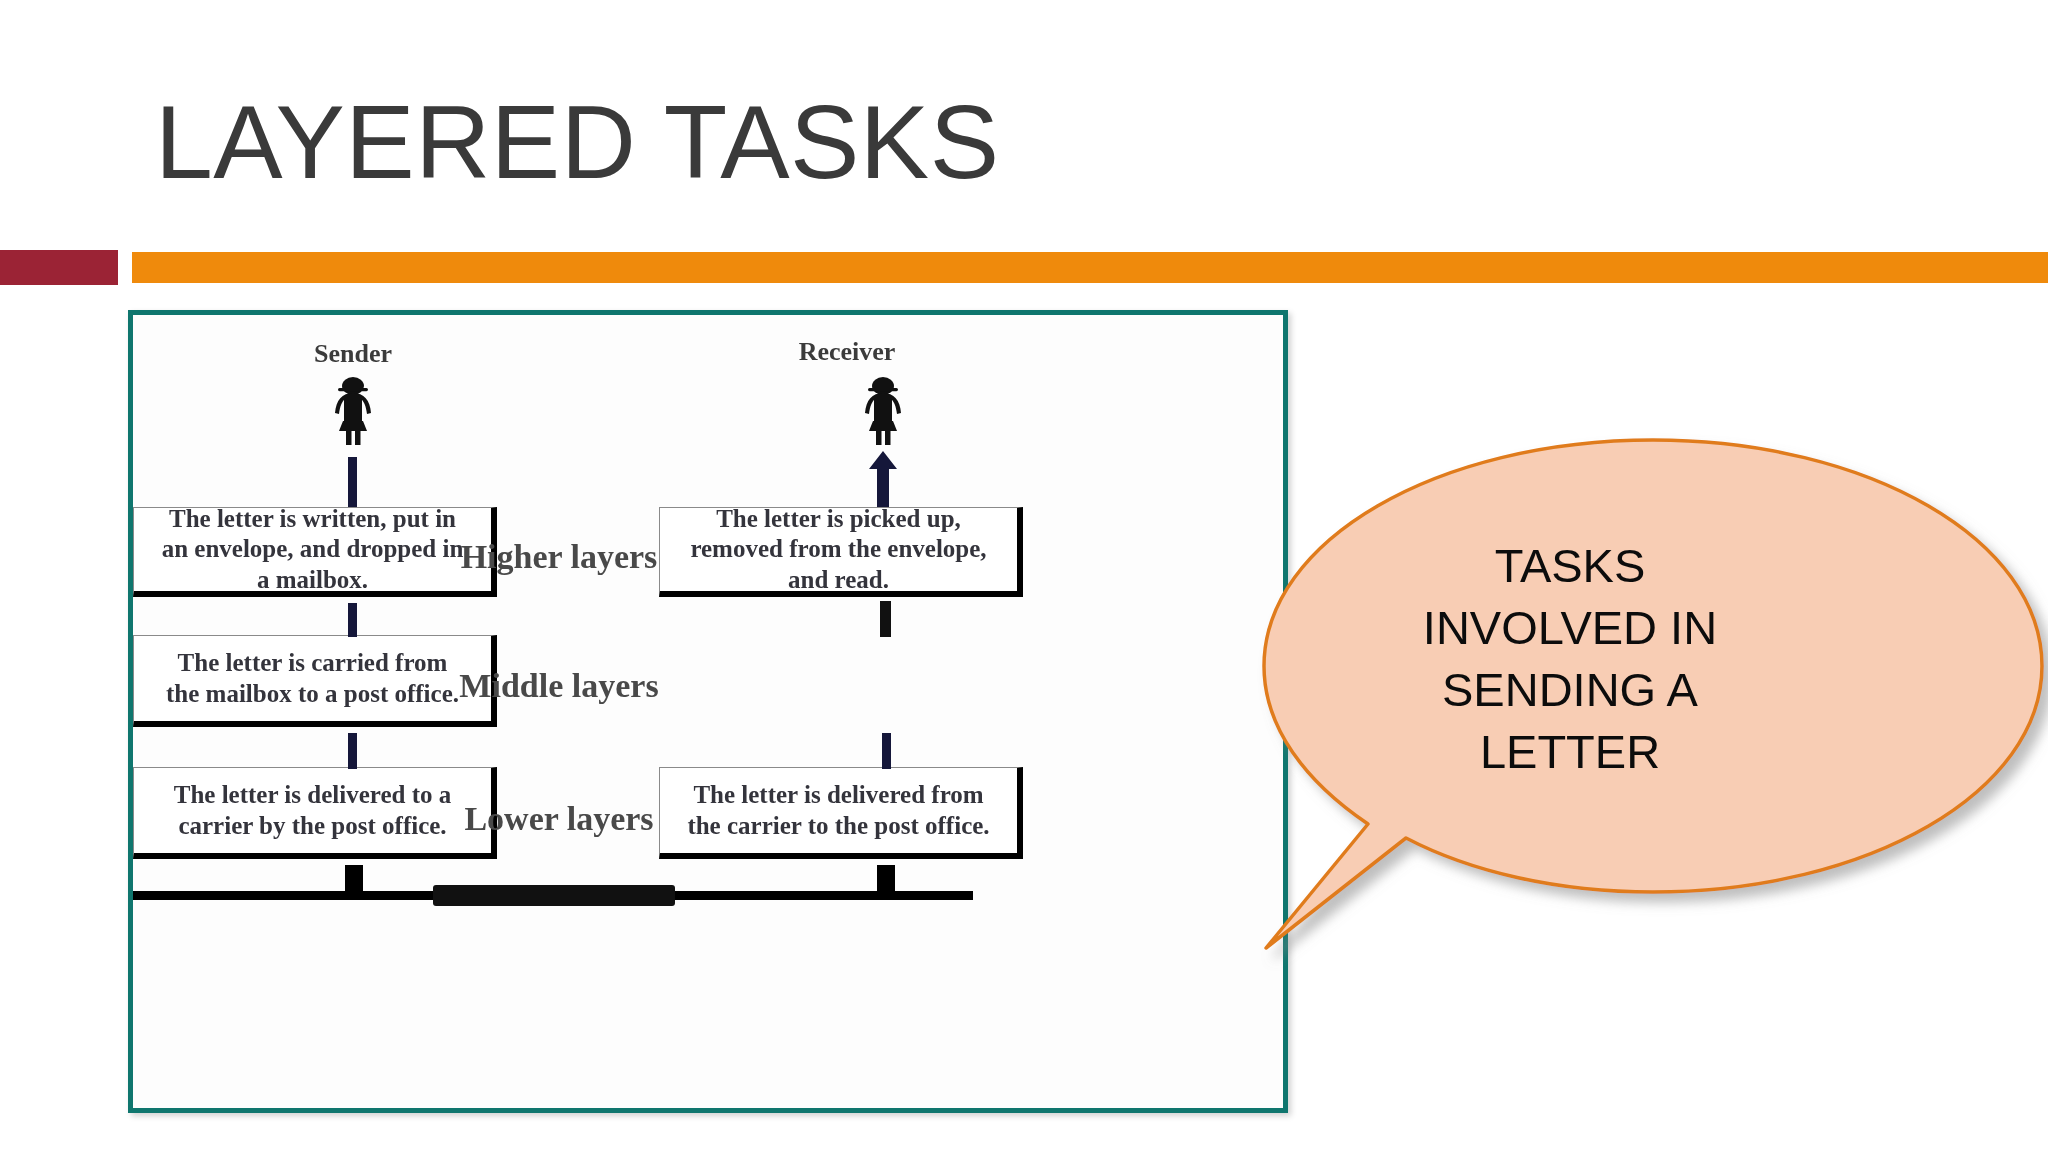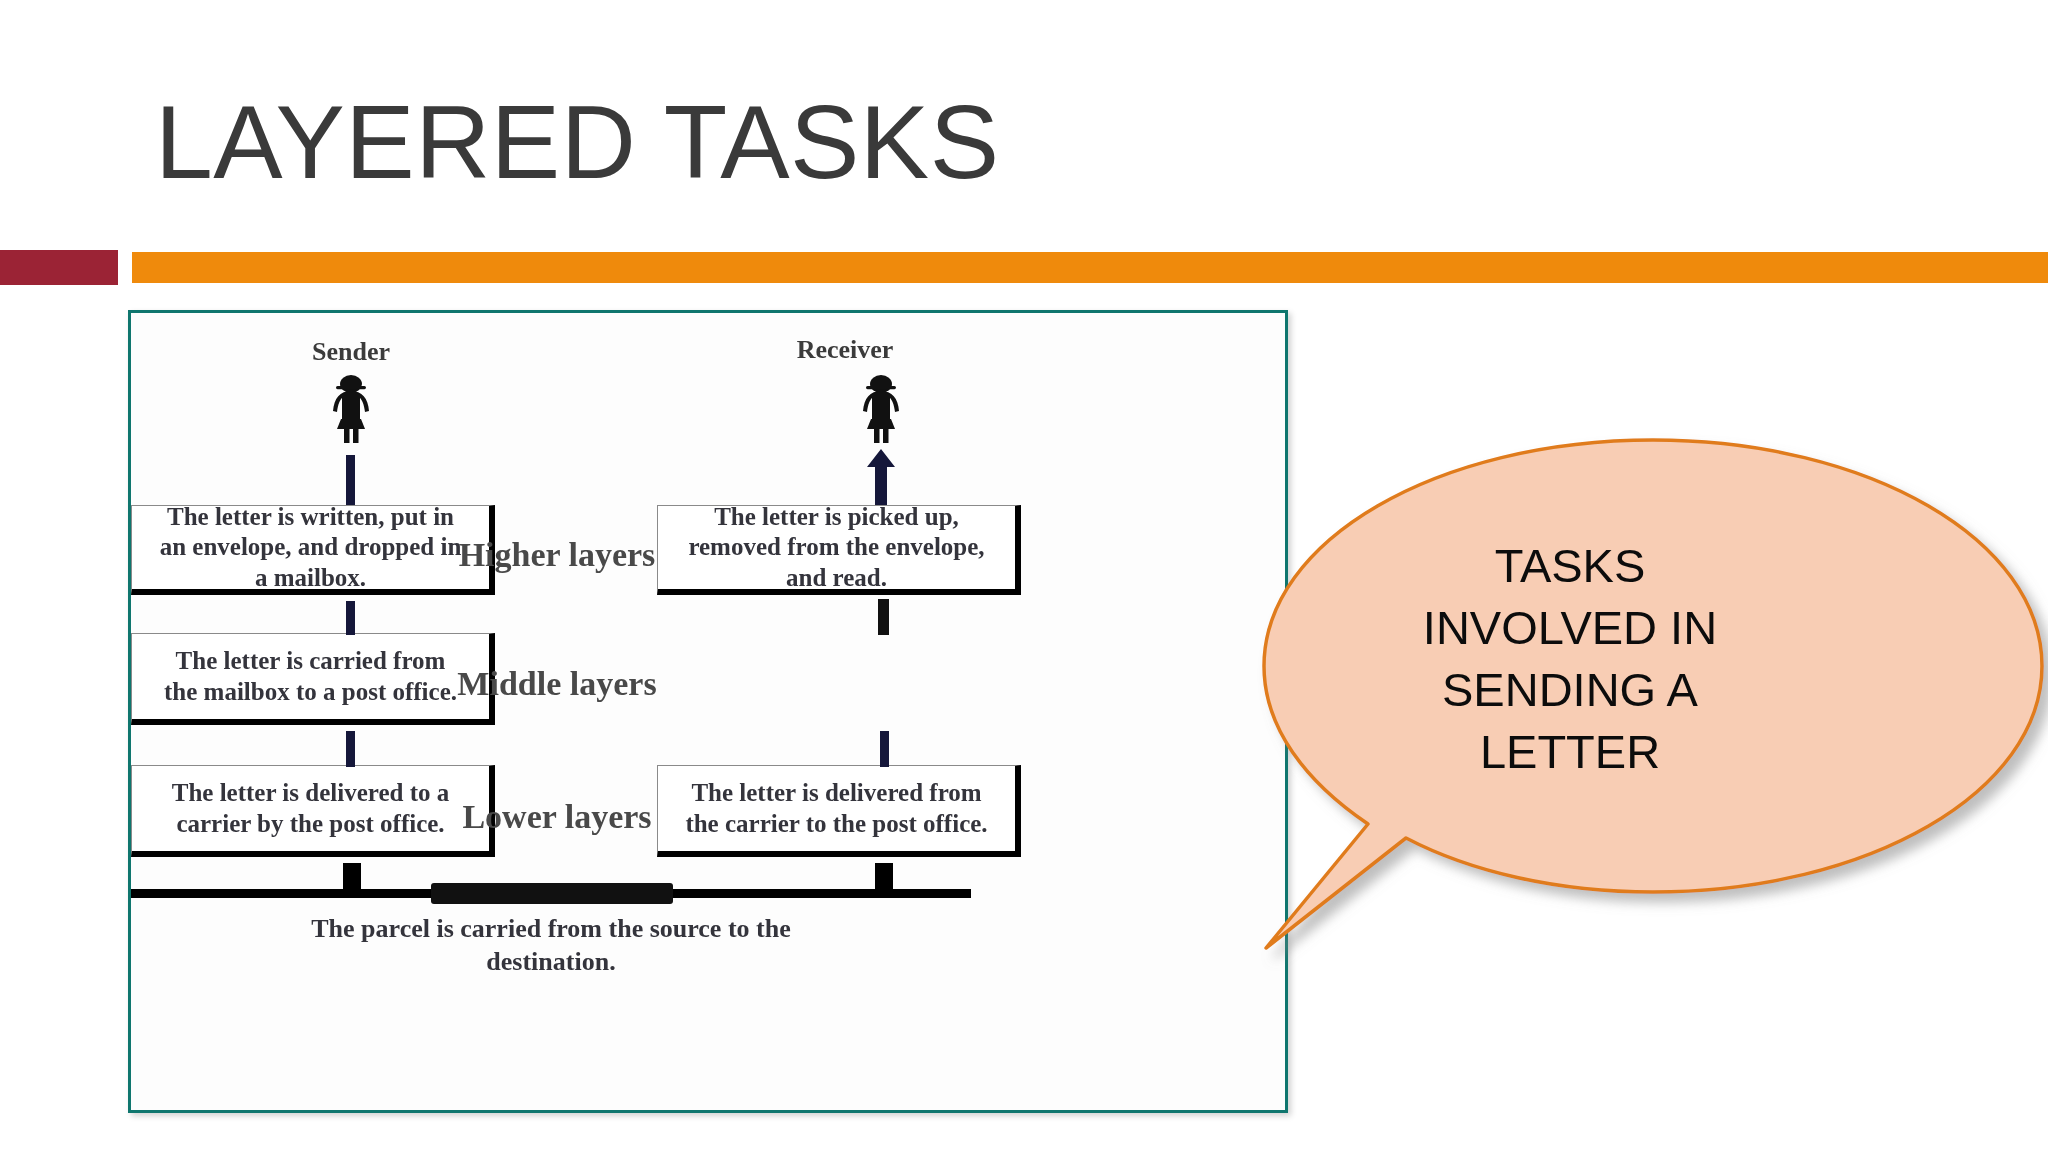"Sender" .diagram-frame { border: 3px solid #0f766e -> 5px solid #0f766e }
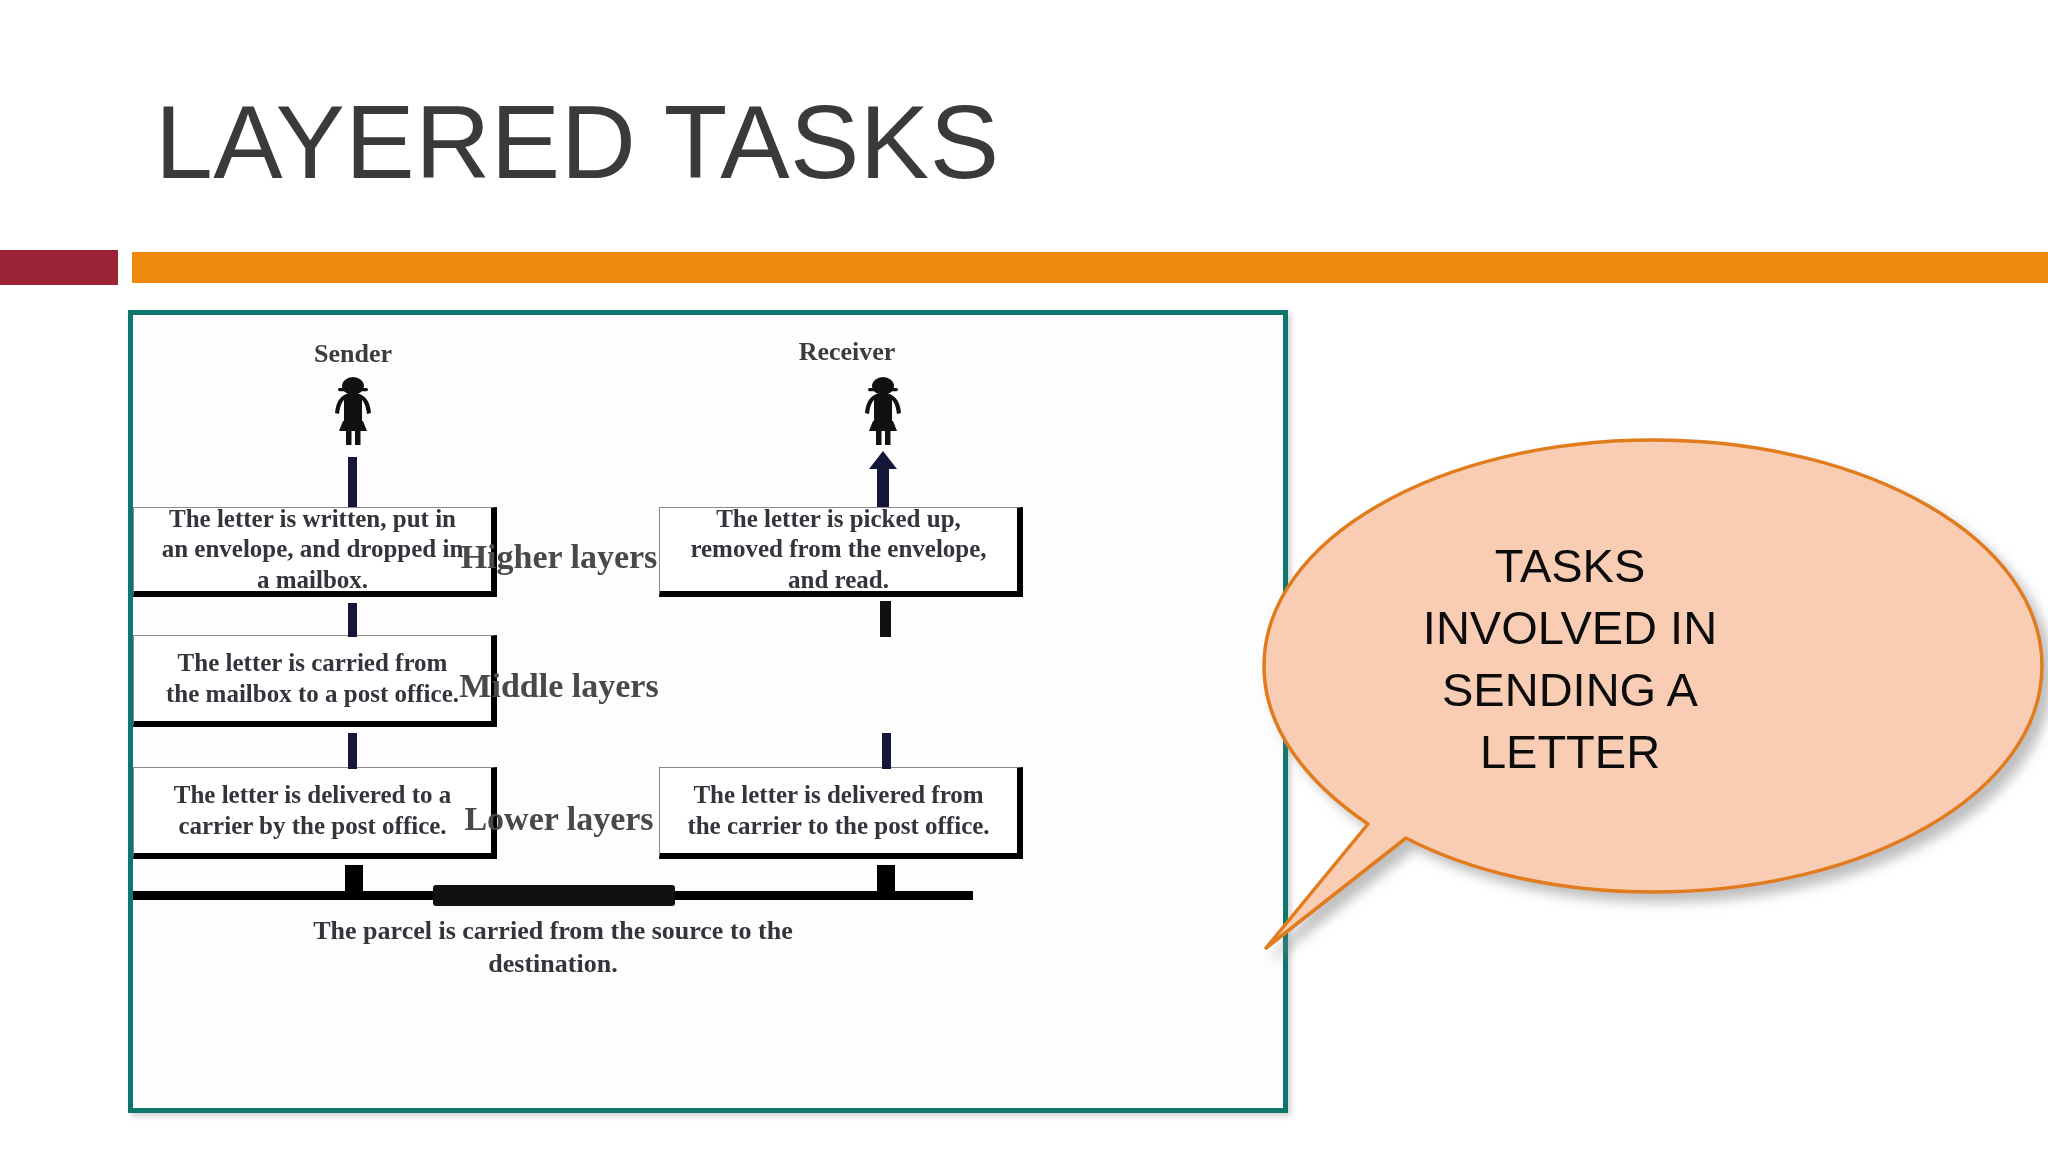"The parcel is carried from" div.caption { html: <div>The parcel is carried from the source to the destination.</div> -> none }
